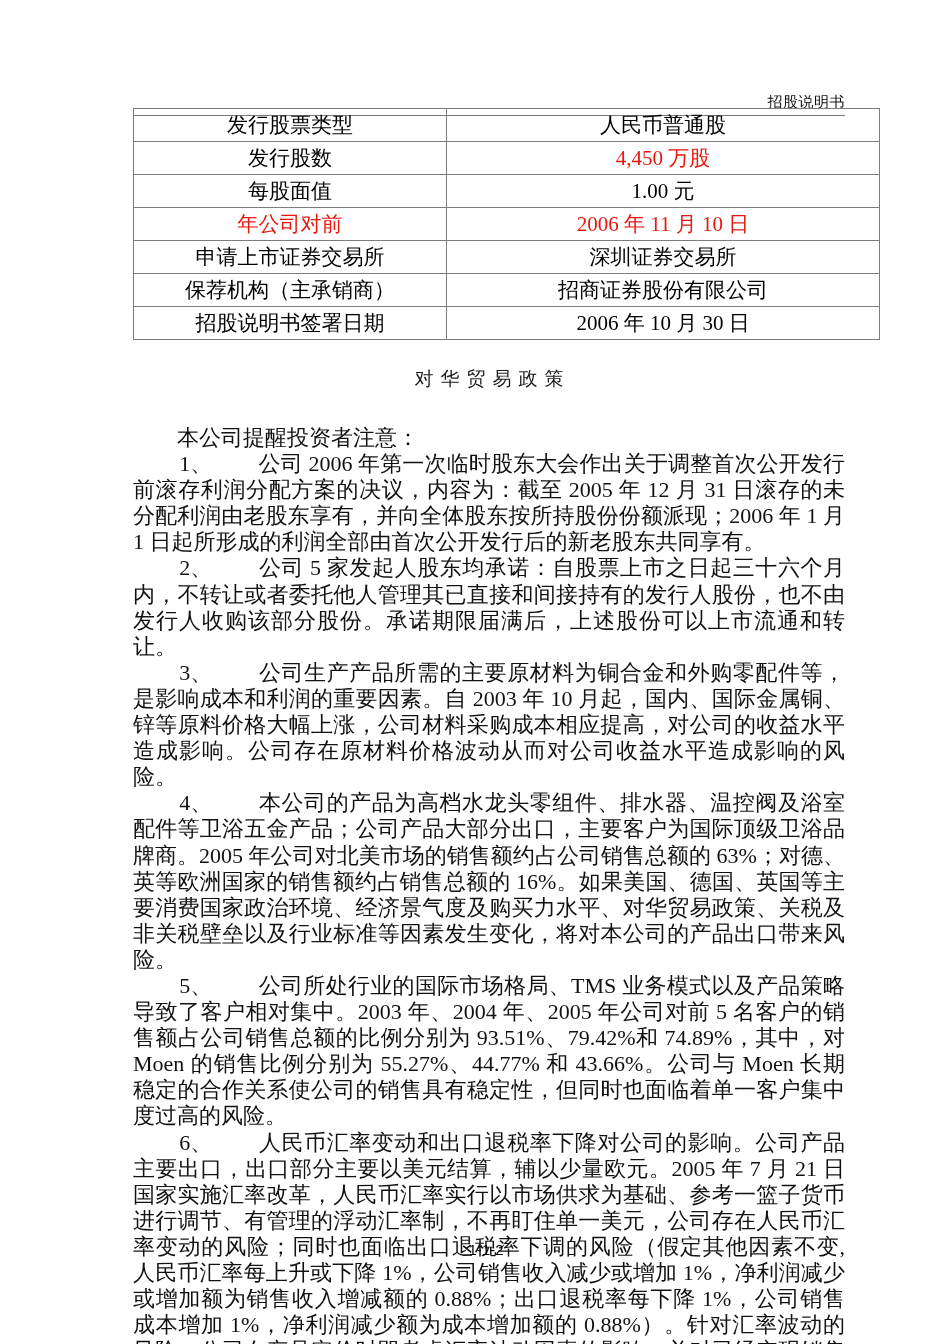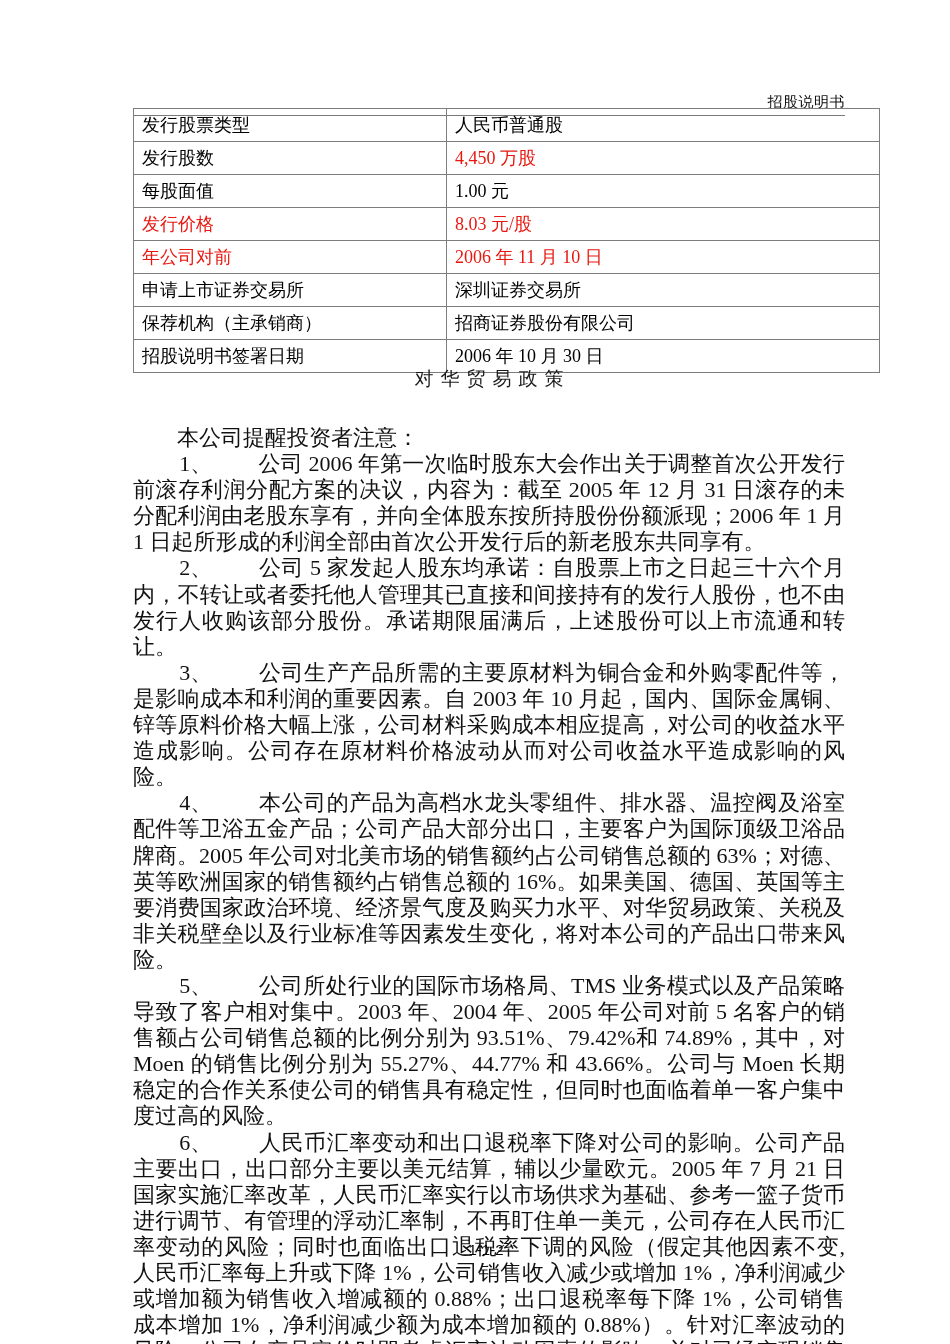"发行股票类型" .info-table td { font-size: 18px -> 21px; text-align: none -> center }
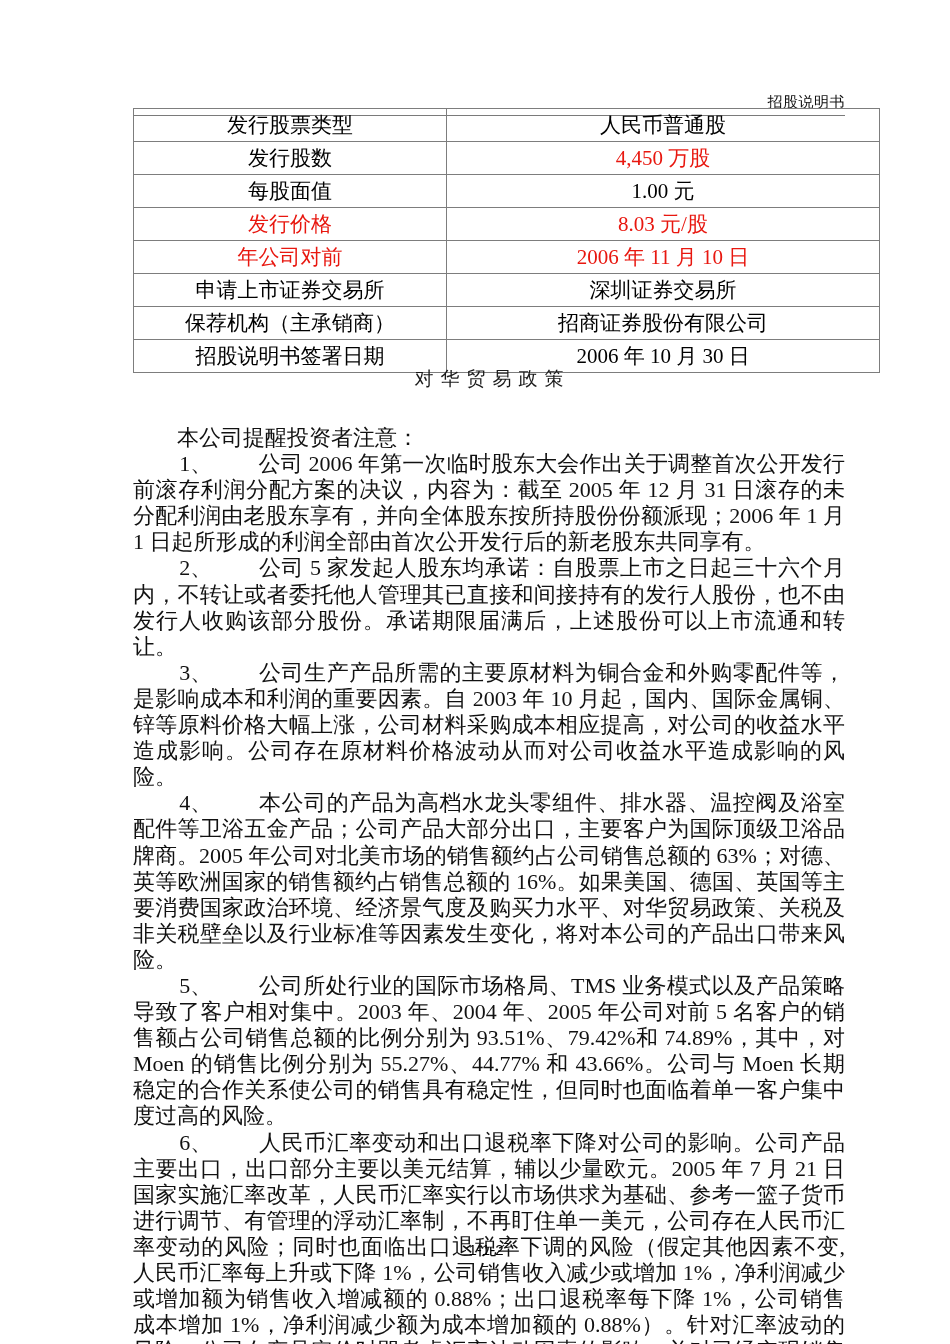"发行价格" tr { html: <tr> <td>发行价格</td> <td>8.03 元/股</td> </tr> -> none }
